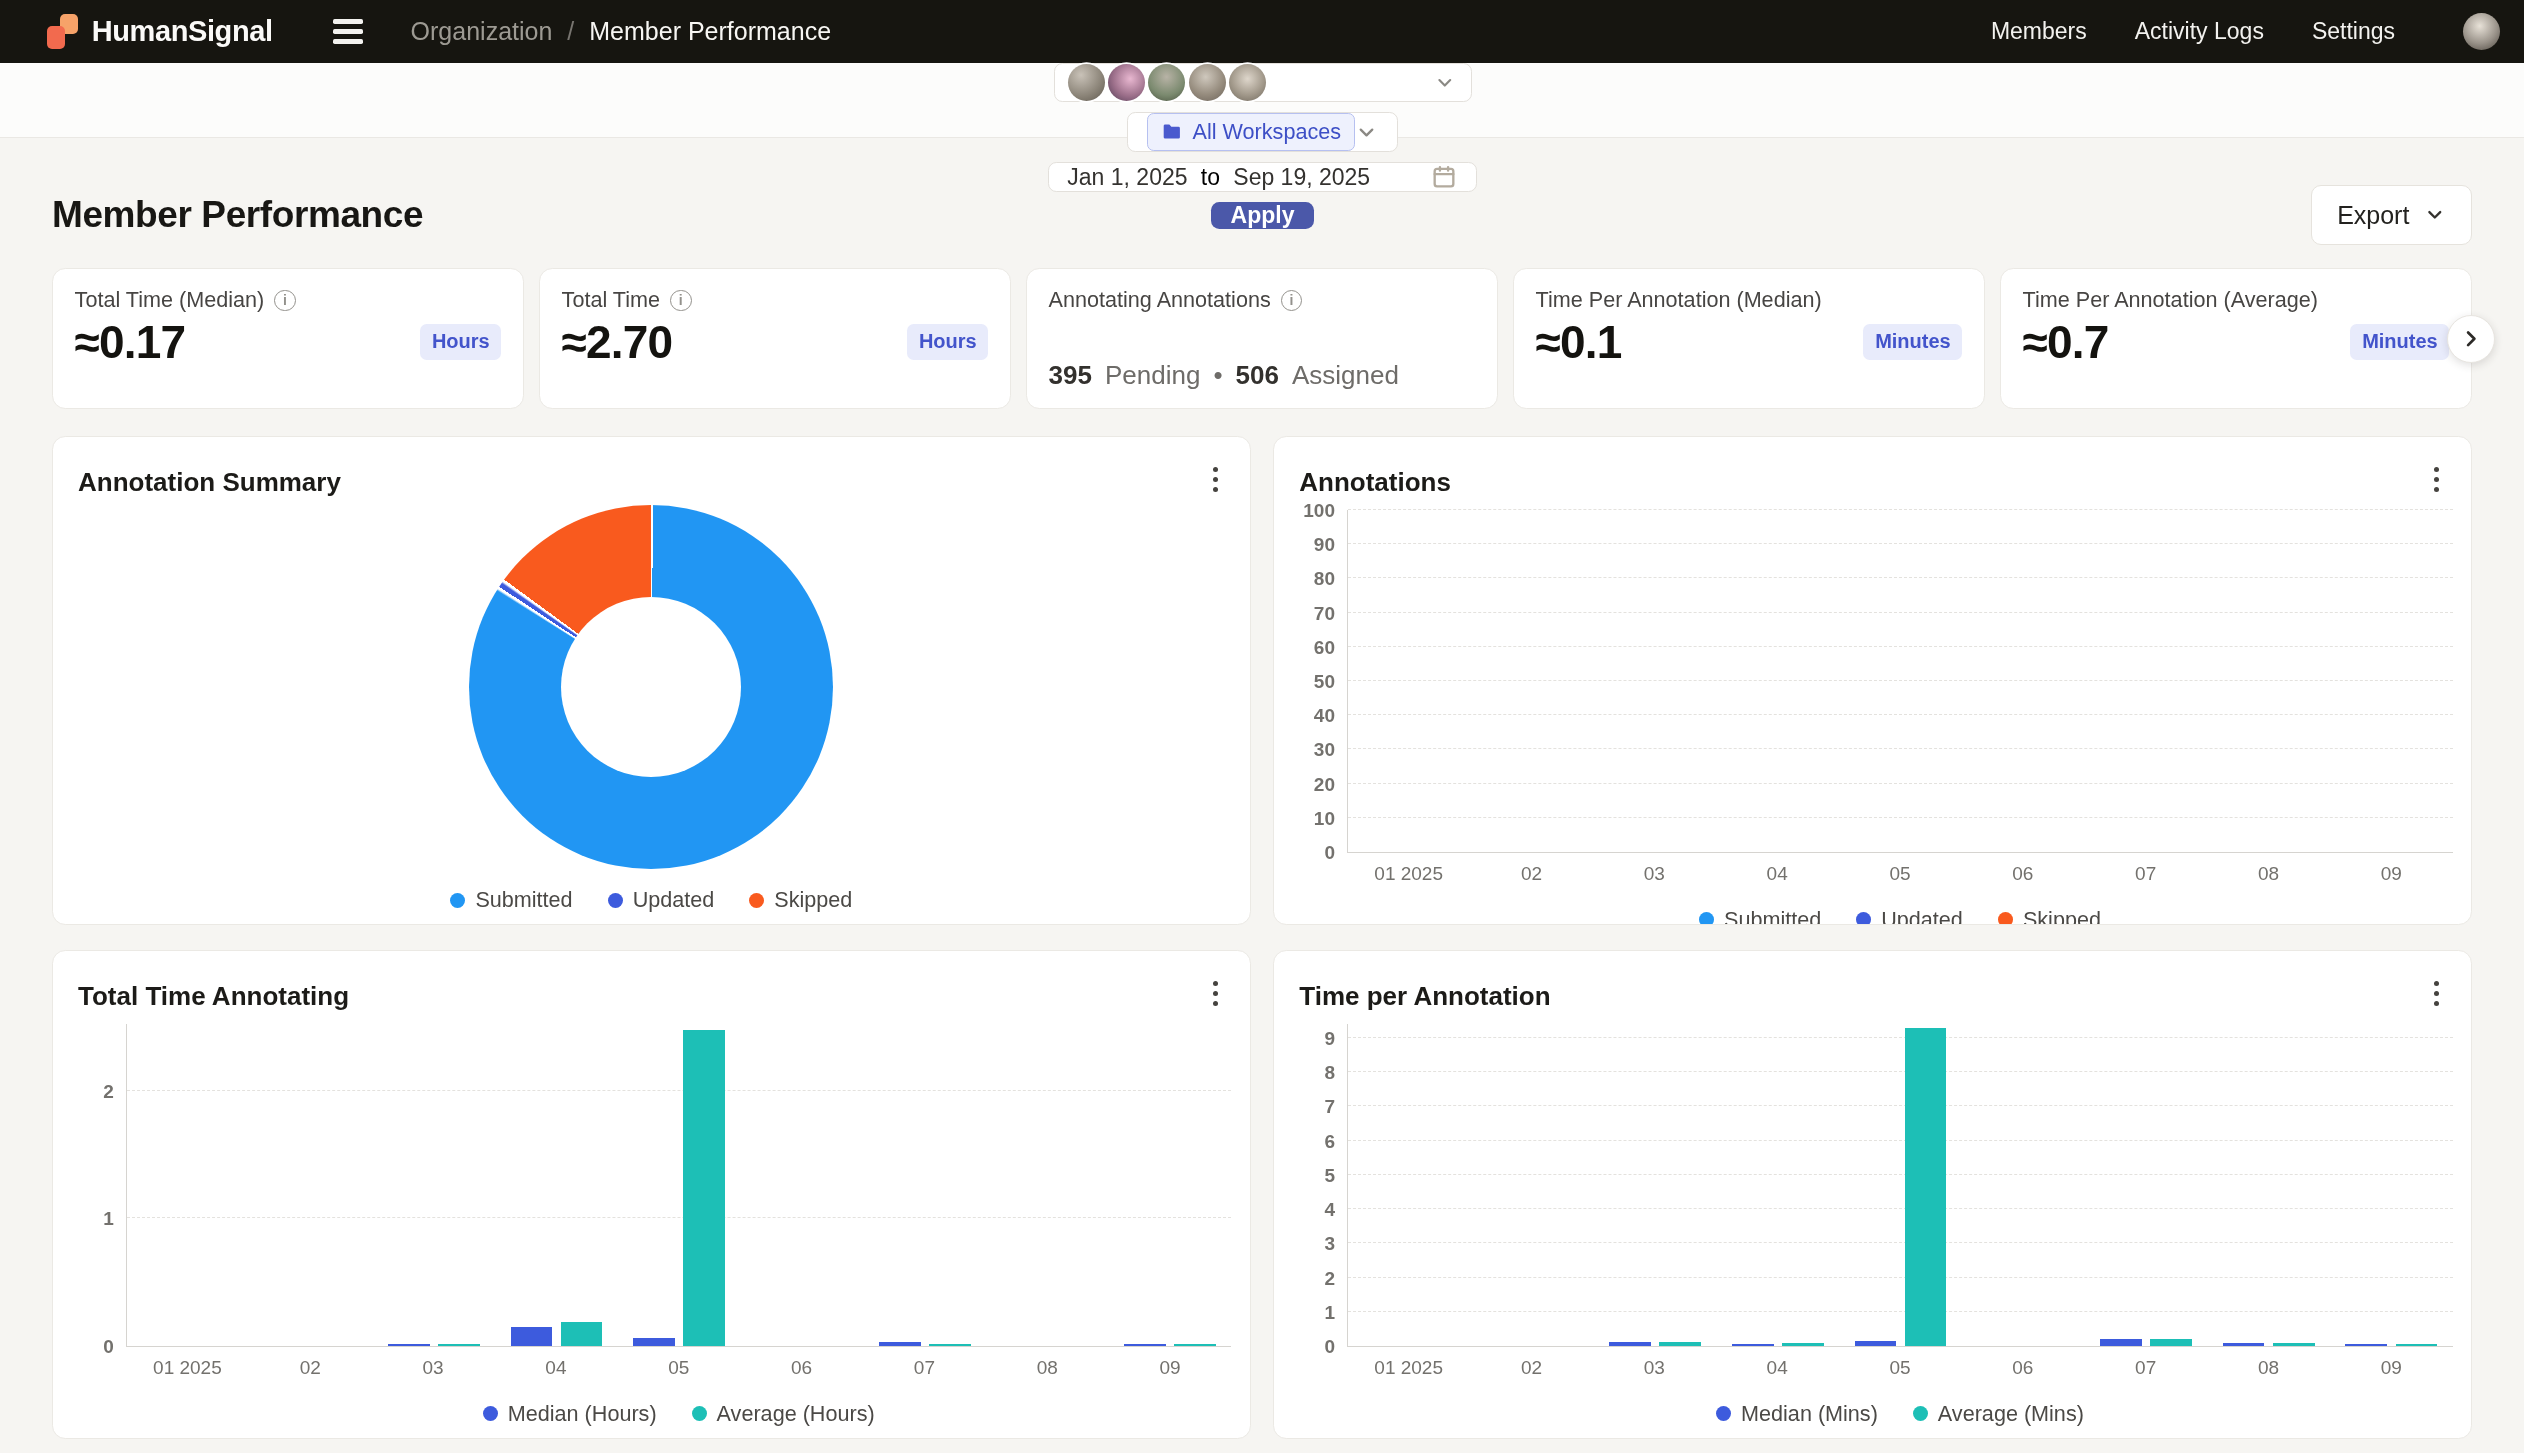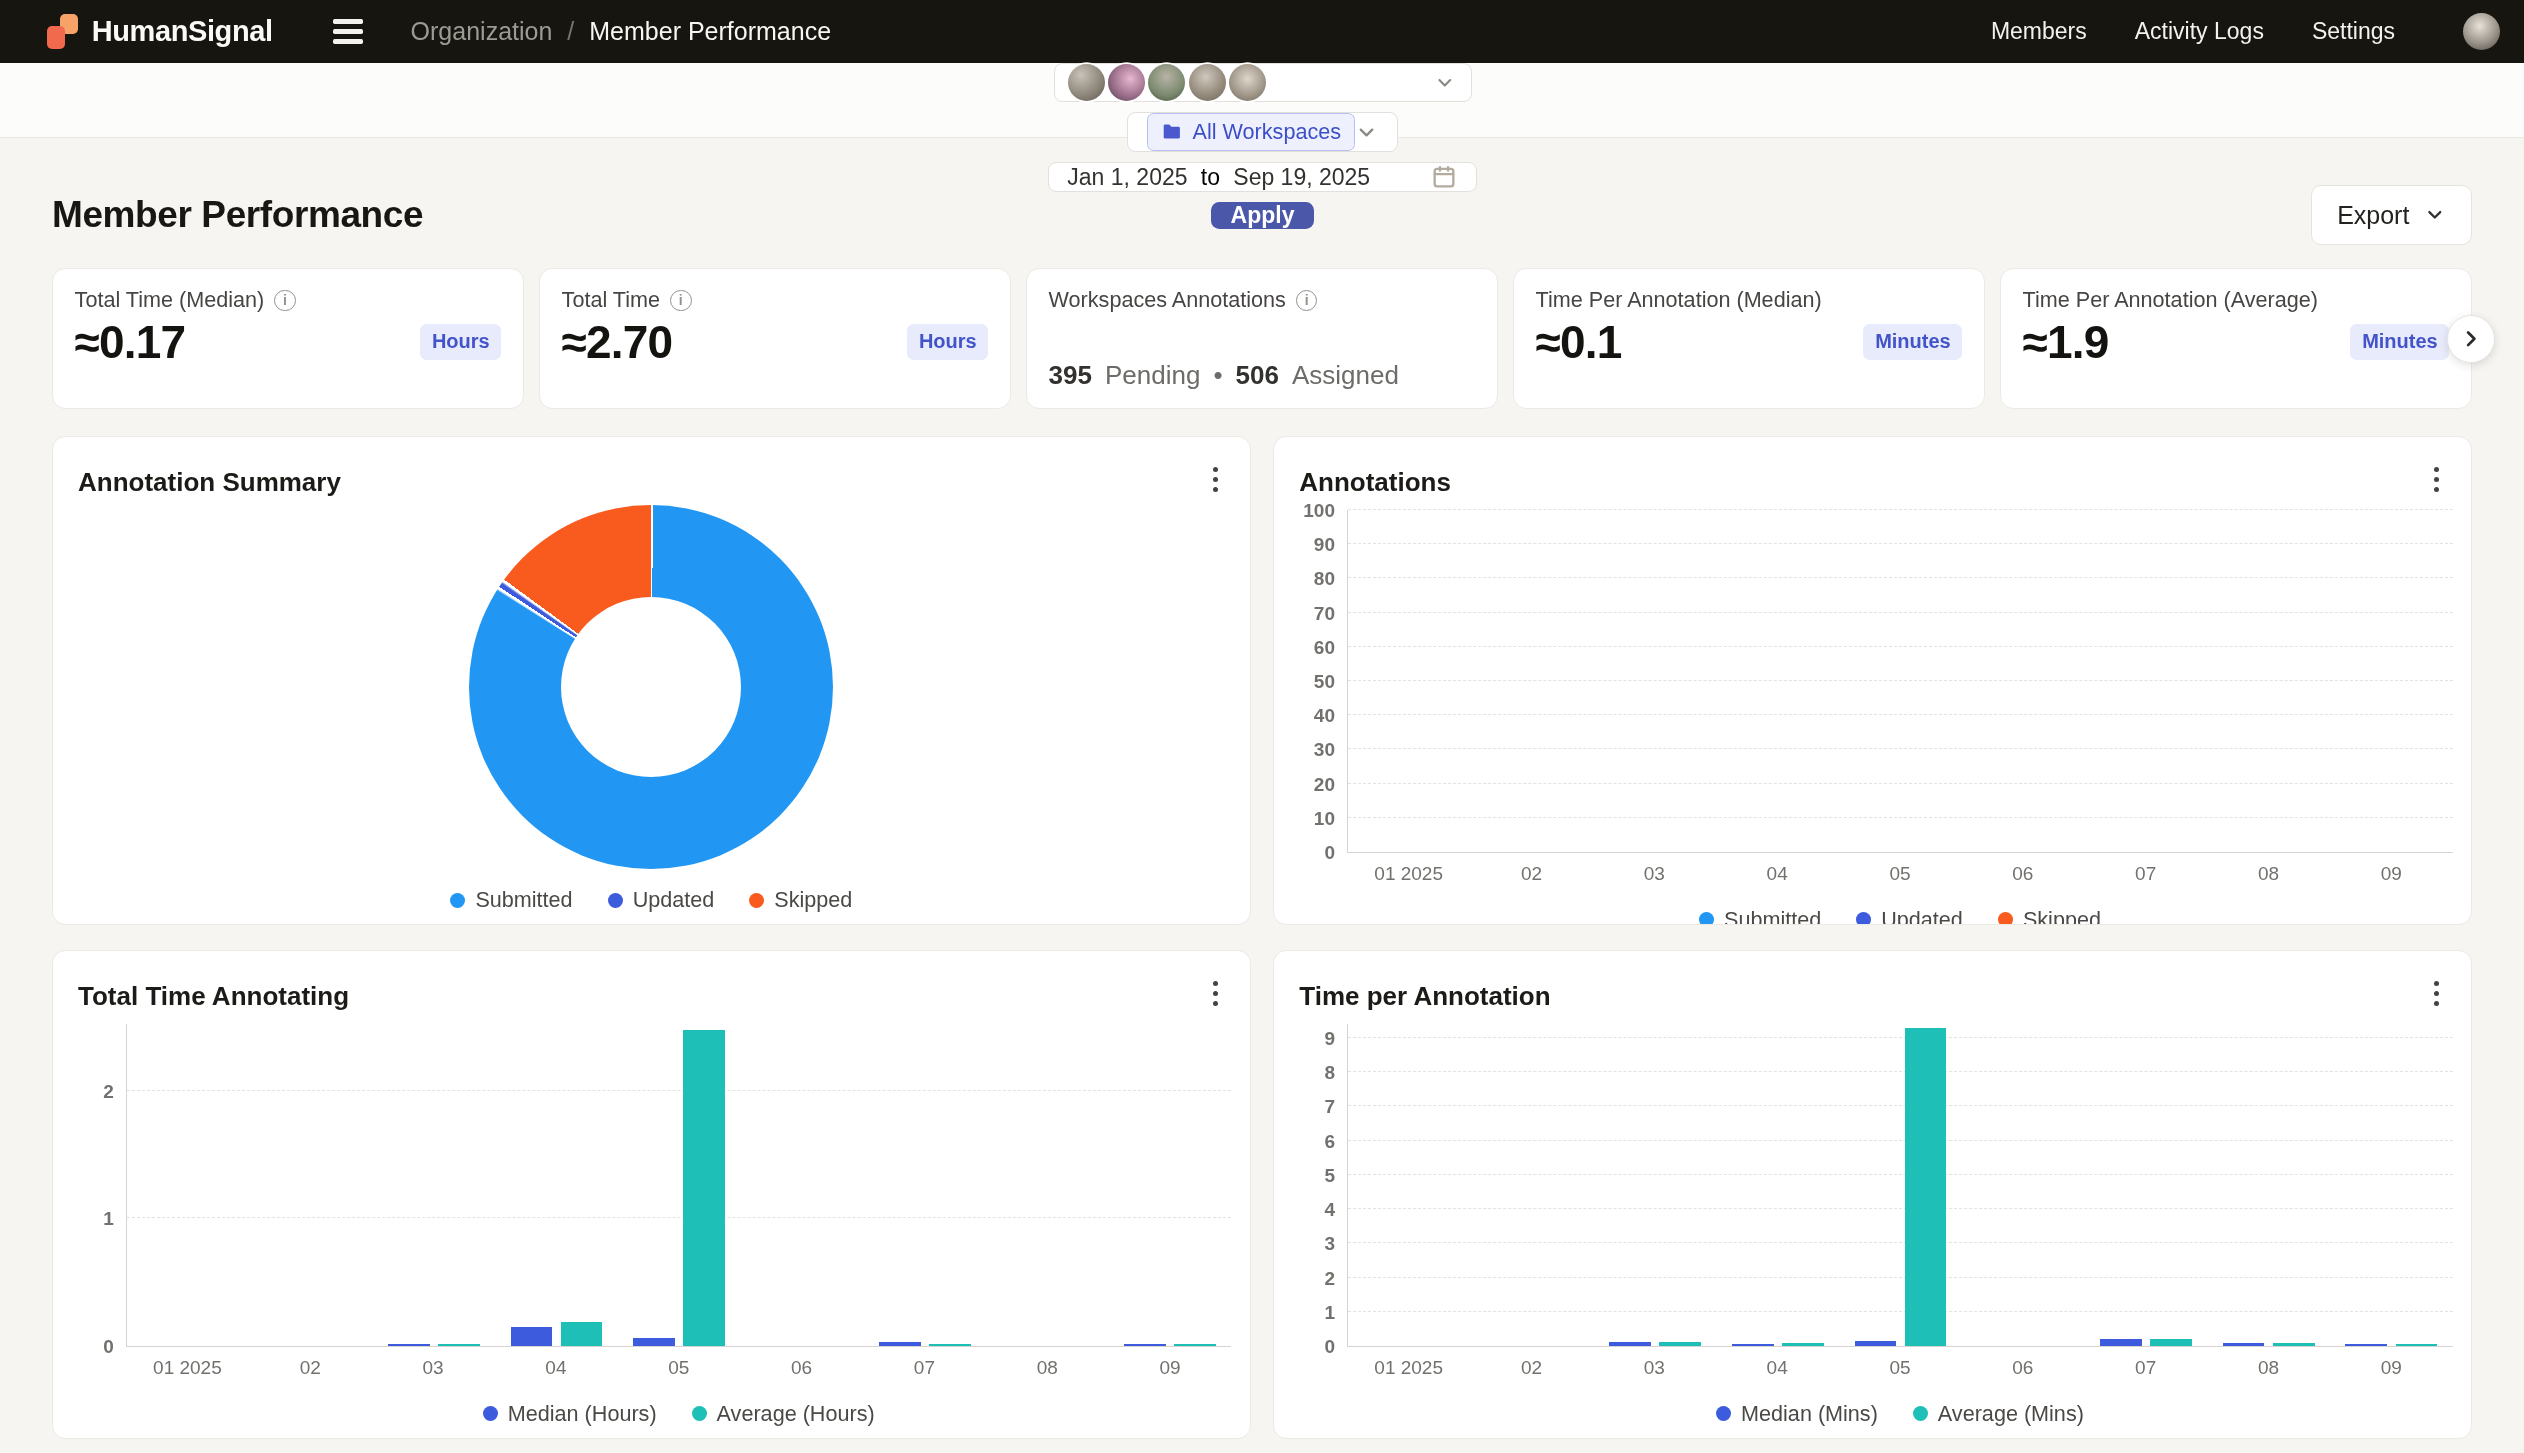"Workspaces Annotations" span { text: Workspaces -> Annotating }
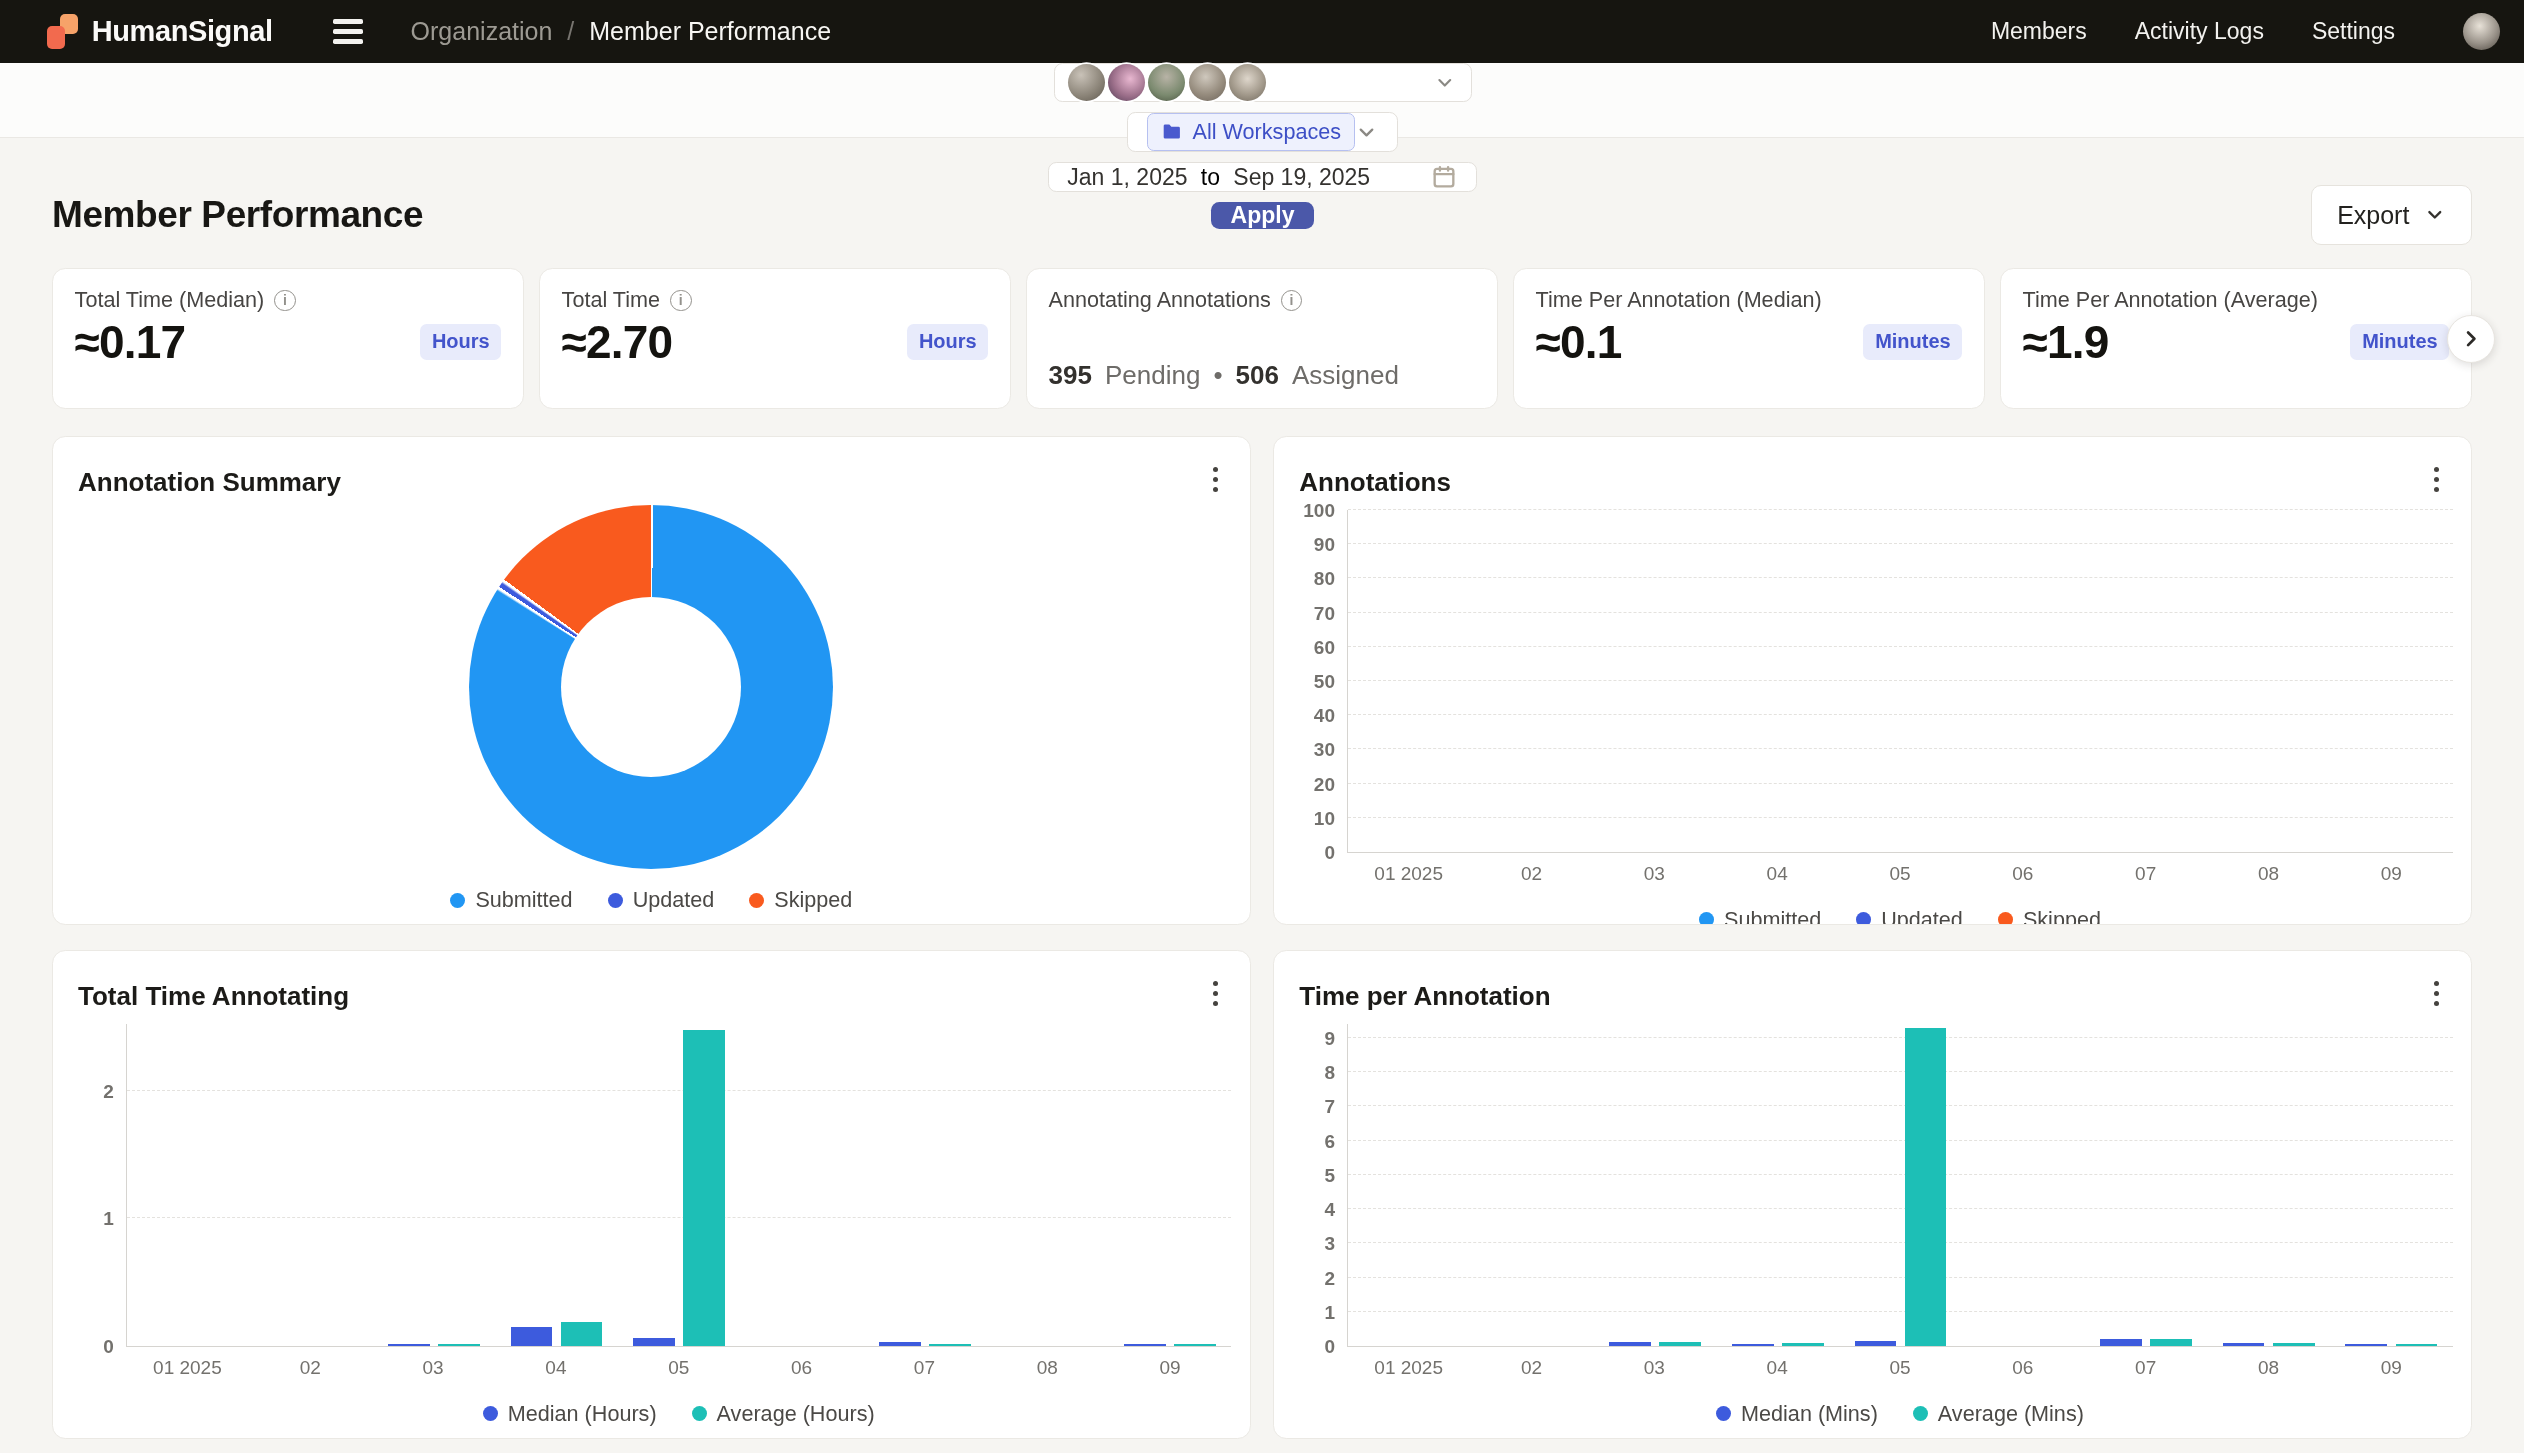"≈1.9" span.card-value { text: 1.9 -> 0.7 }
